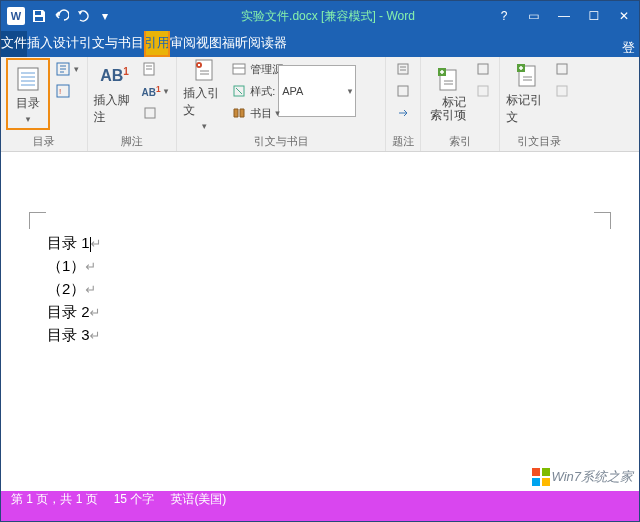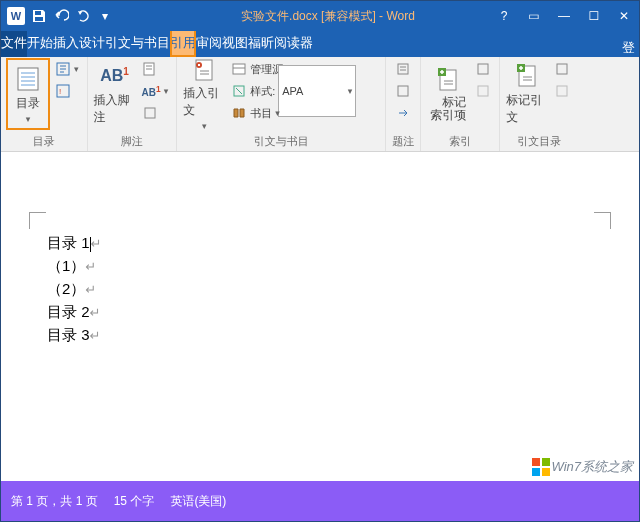"实验文件.docx [兼容模式] - Word" .title-text { color: #fdba74 -> #86efac }
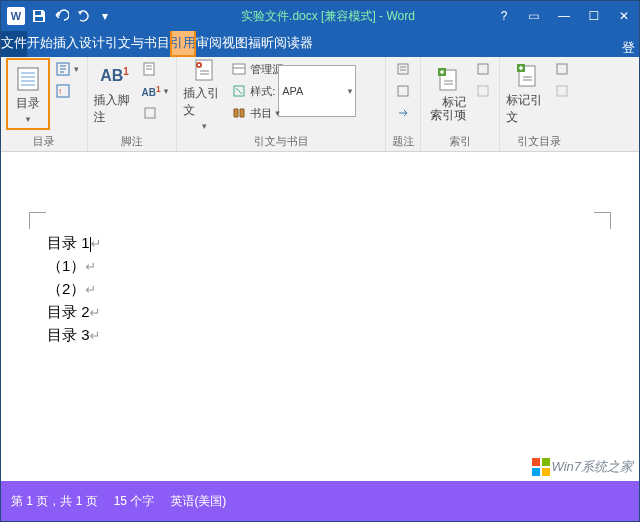"开始" div.tab { html: <div>开始</div> -> none }
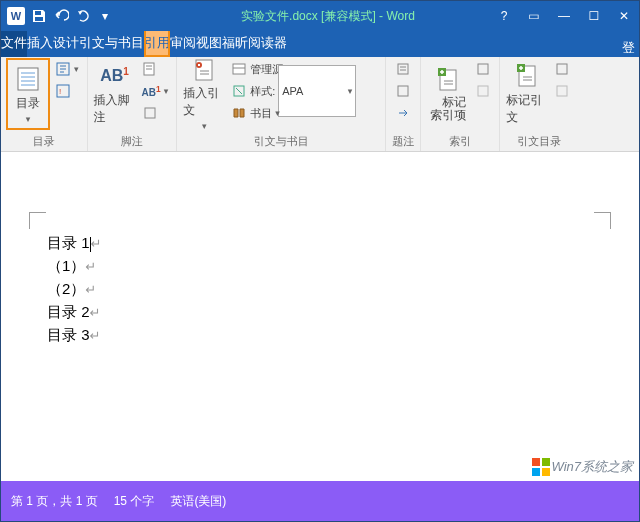"引用" .tab.active { background: #fdba74 -> #eab308 }
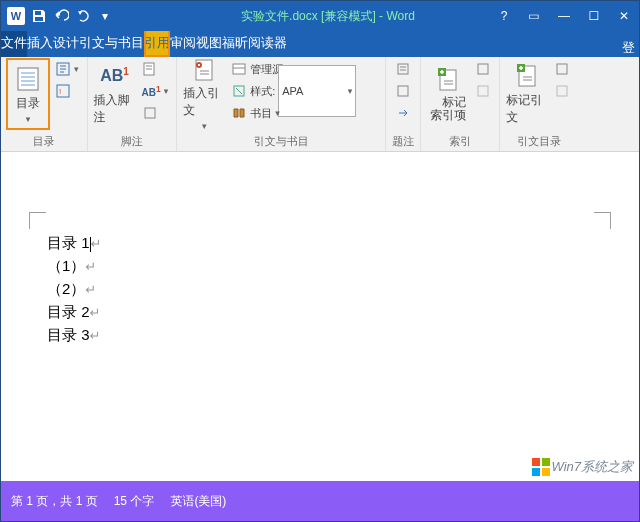"第 1 页，共 1 页" .status { align-items: center -> flex-start; background: #8b5cf6 -> #d946ef; height: 40px -> 30px }
